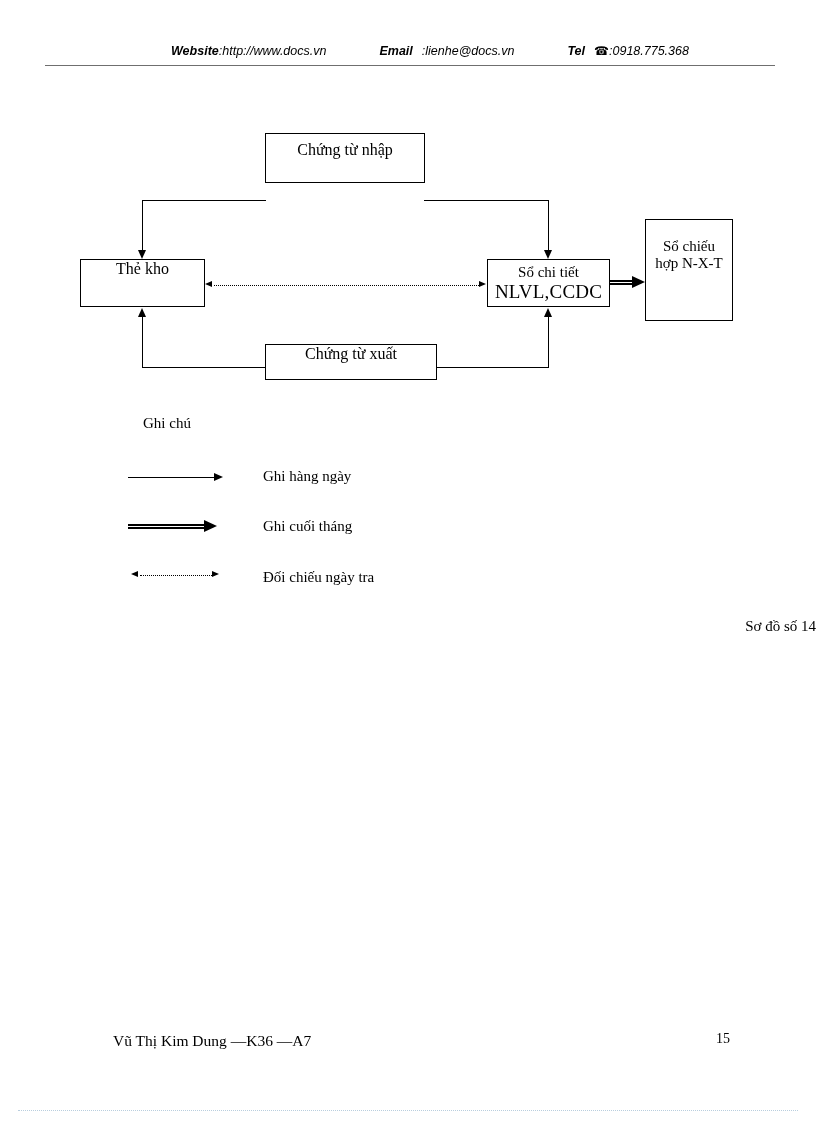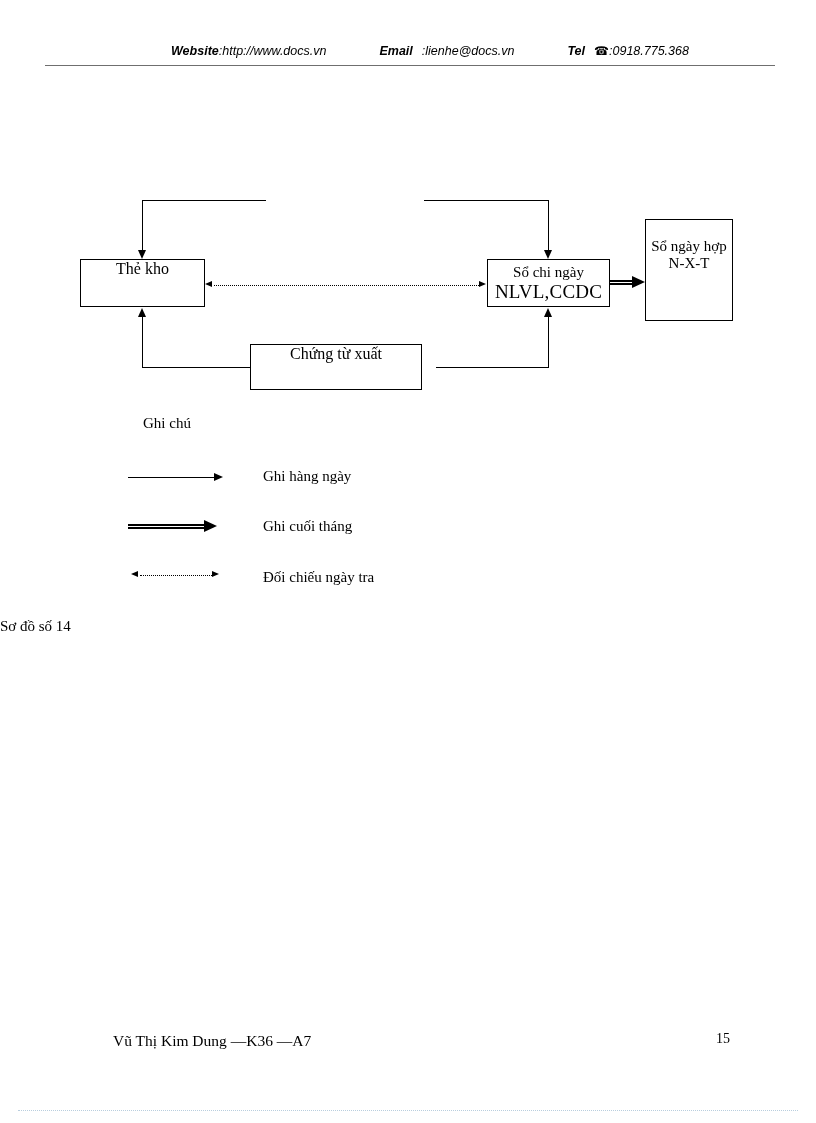"Chứng từ nhập" div.node { html: none -> <div> <span>Chứng từ nhập</span> </div> }
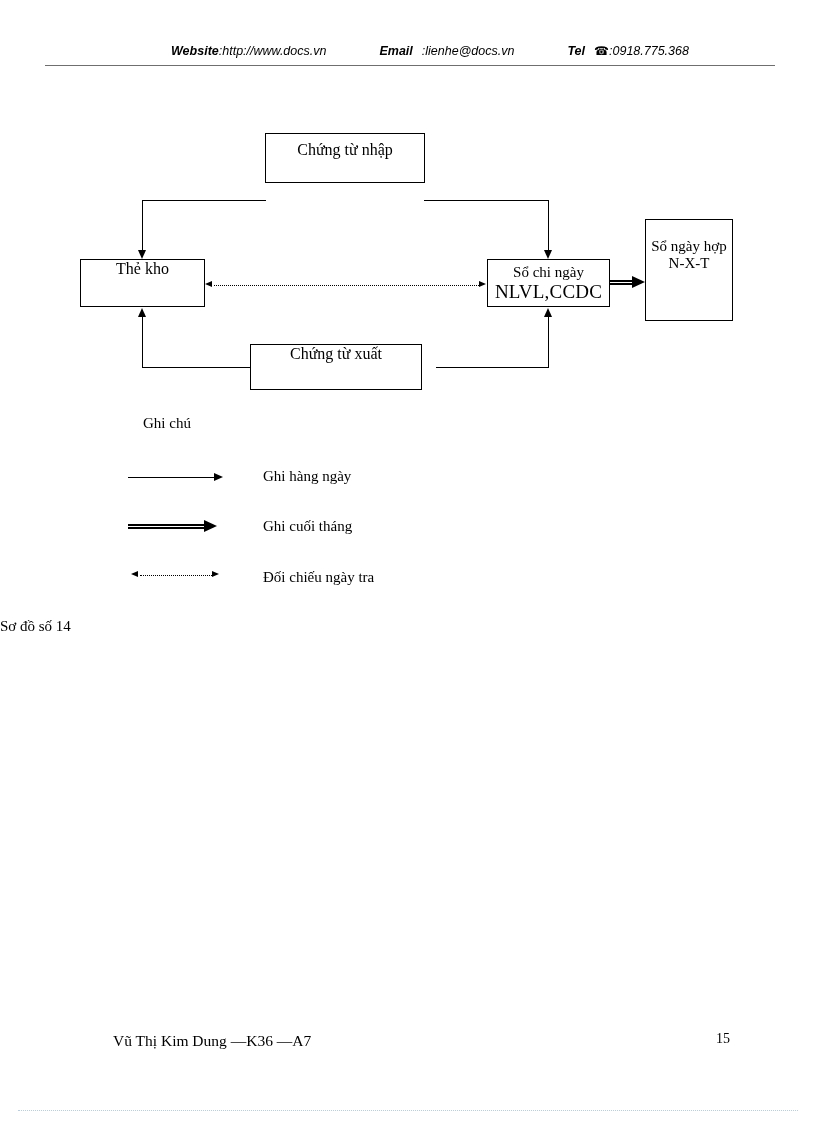"Sổ ngày hợp N-X-T" span.node-text { text: ngày -> chiếu }
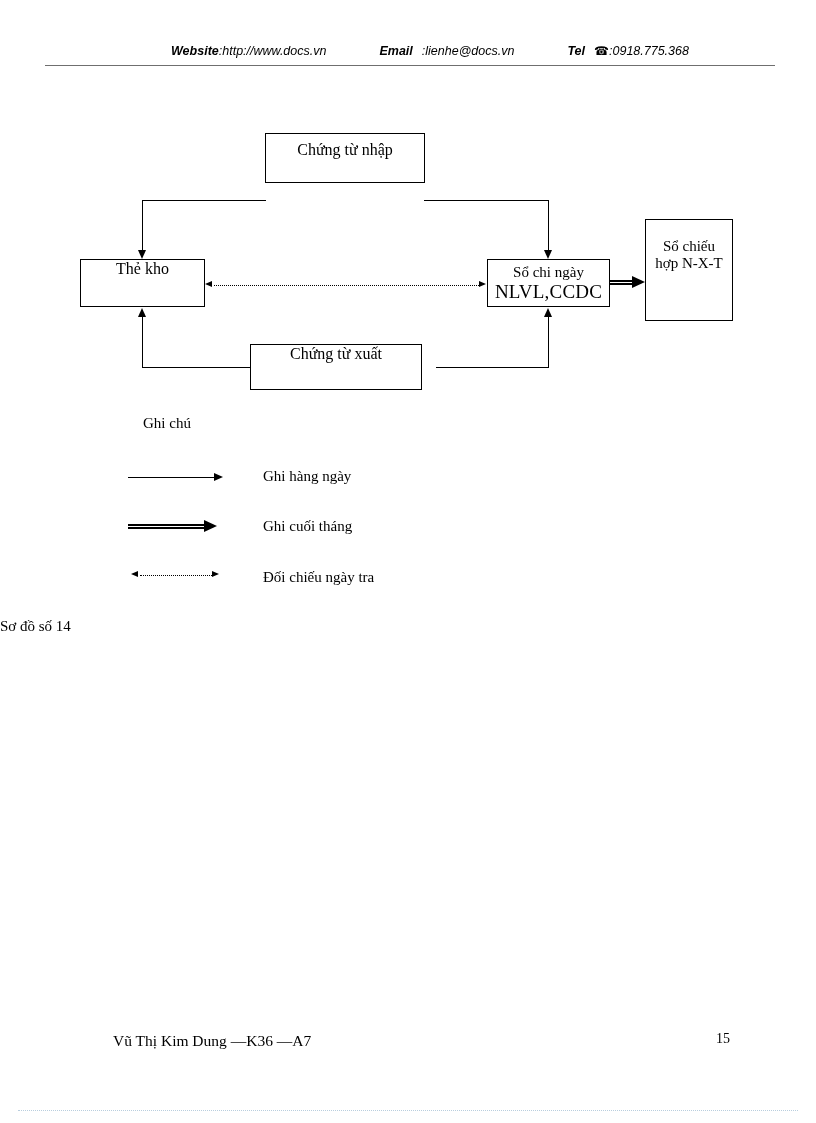"Sổ chi ngày" span.node-text { text: ngày -> tiết }
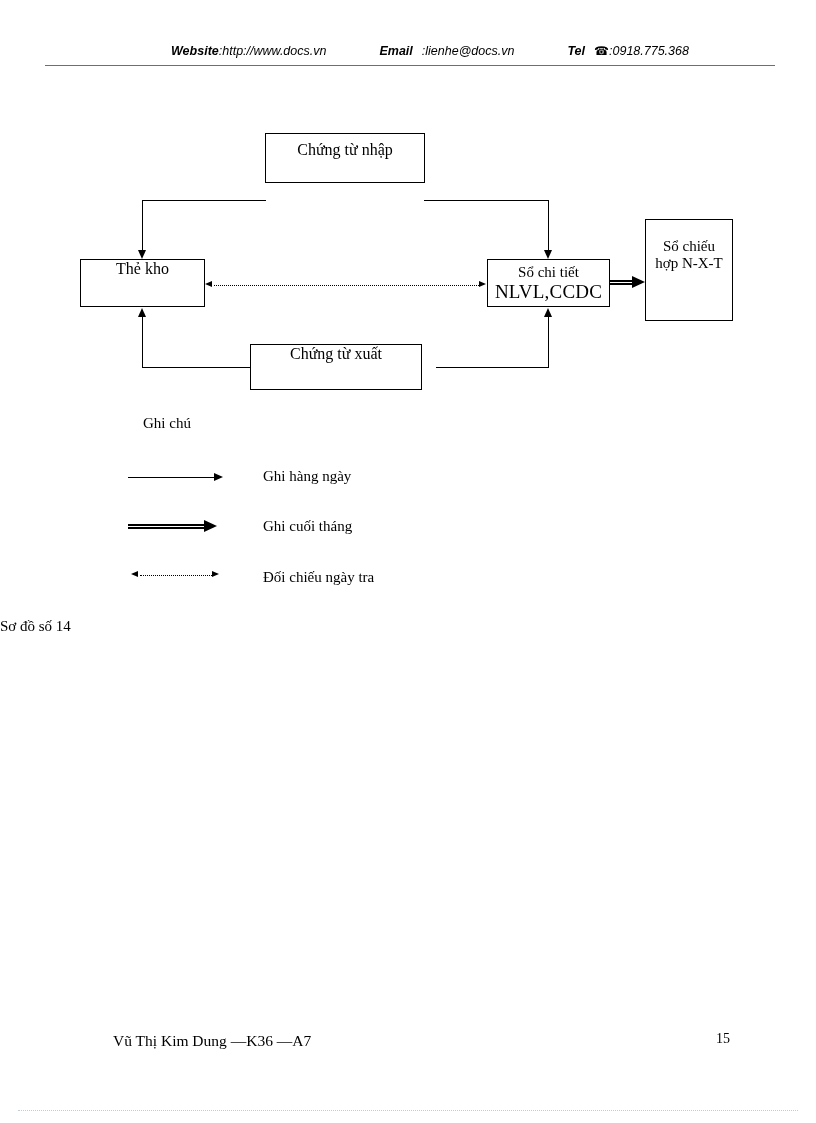"Chứng từ xuất" #node-chung-tu-xuat { height: 46px -> 36px; left: 250px -> 265px }
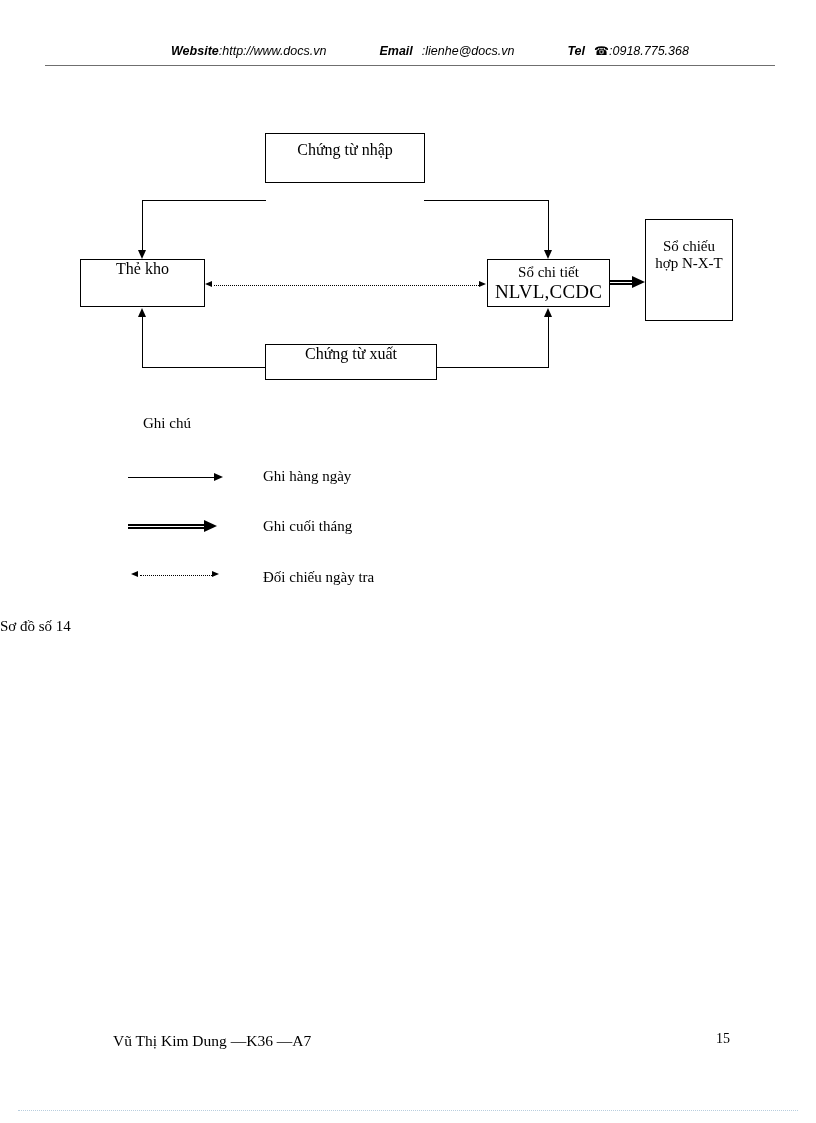"Sơ đồ số 14" #diagram-caption { text-align: left -> right }
